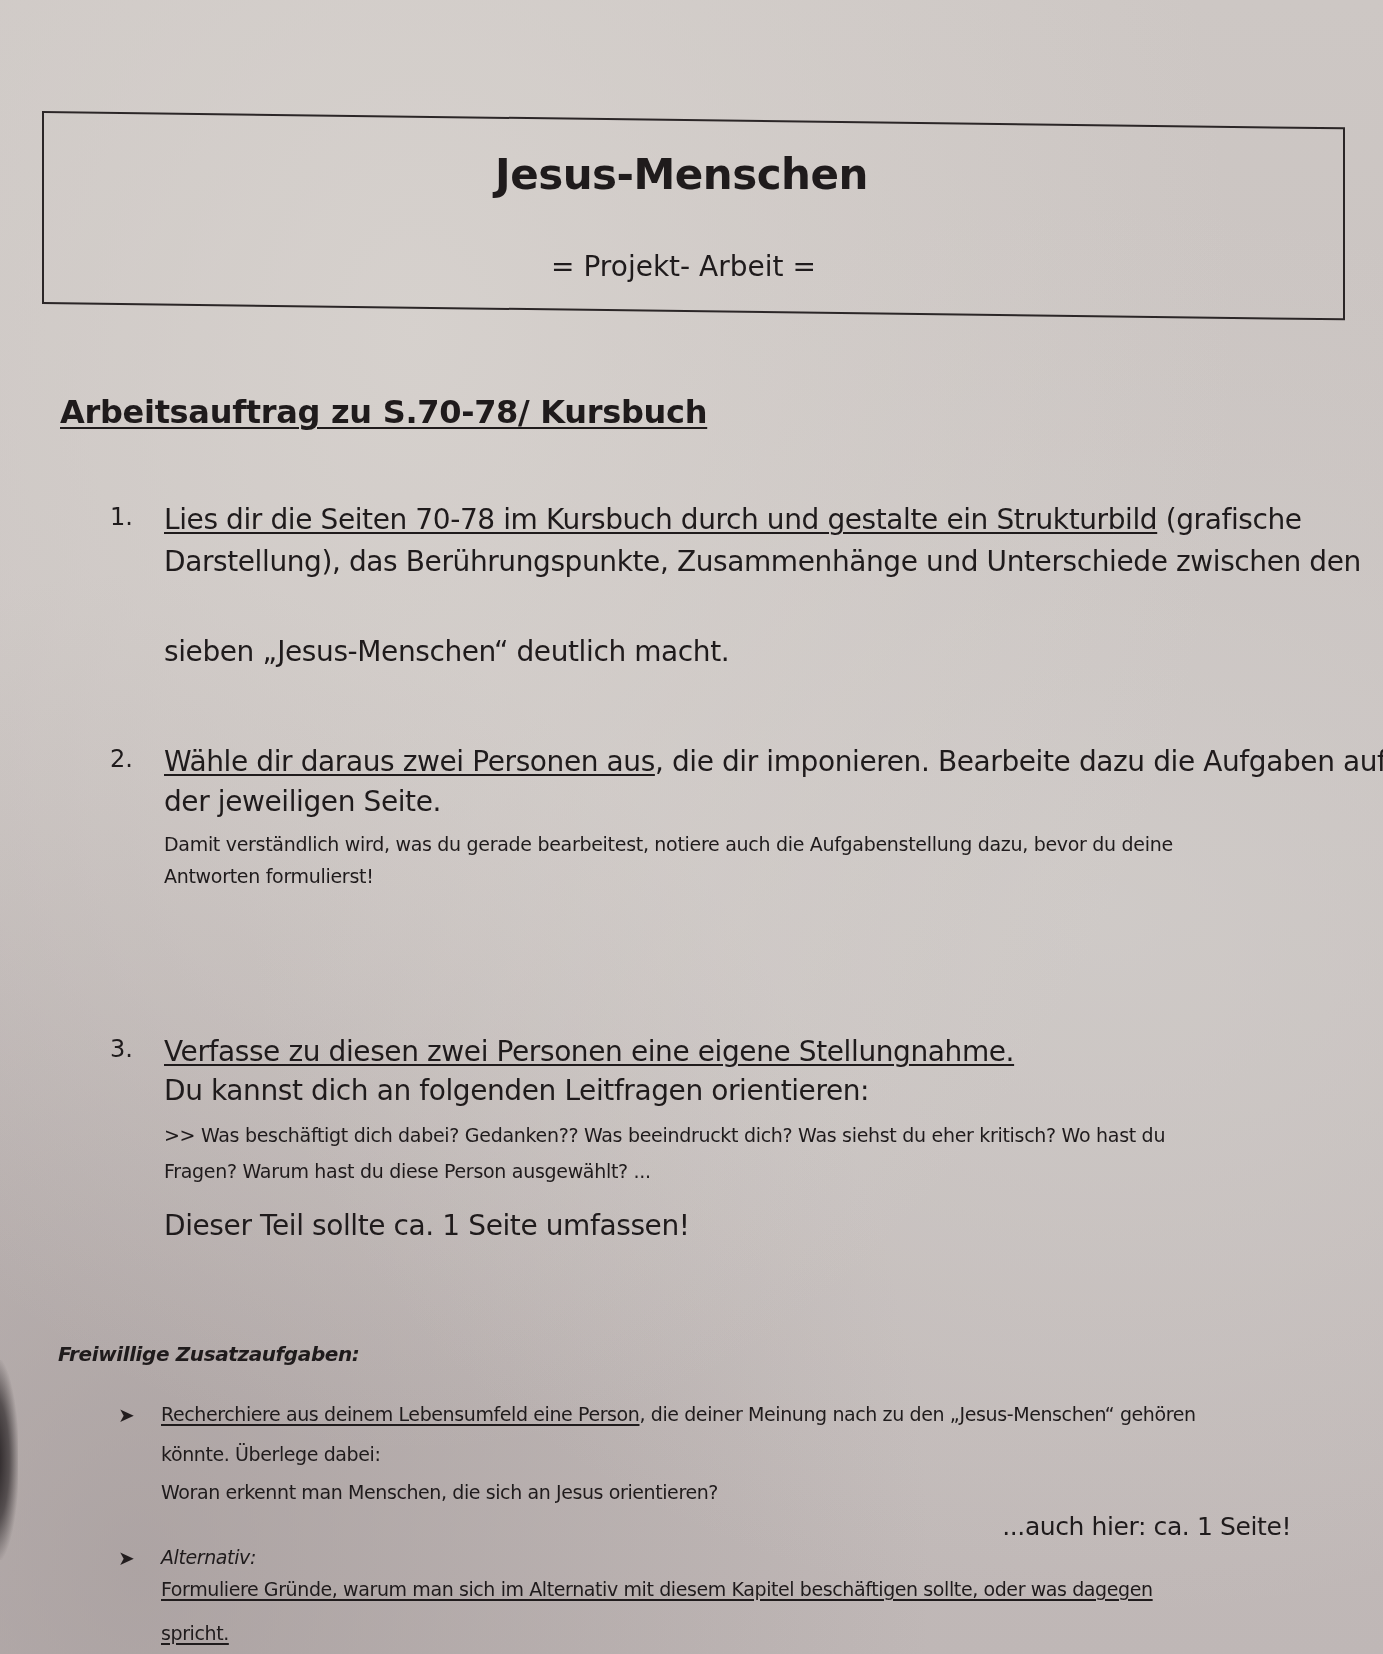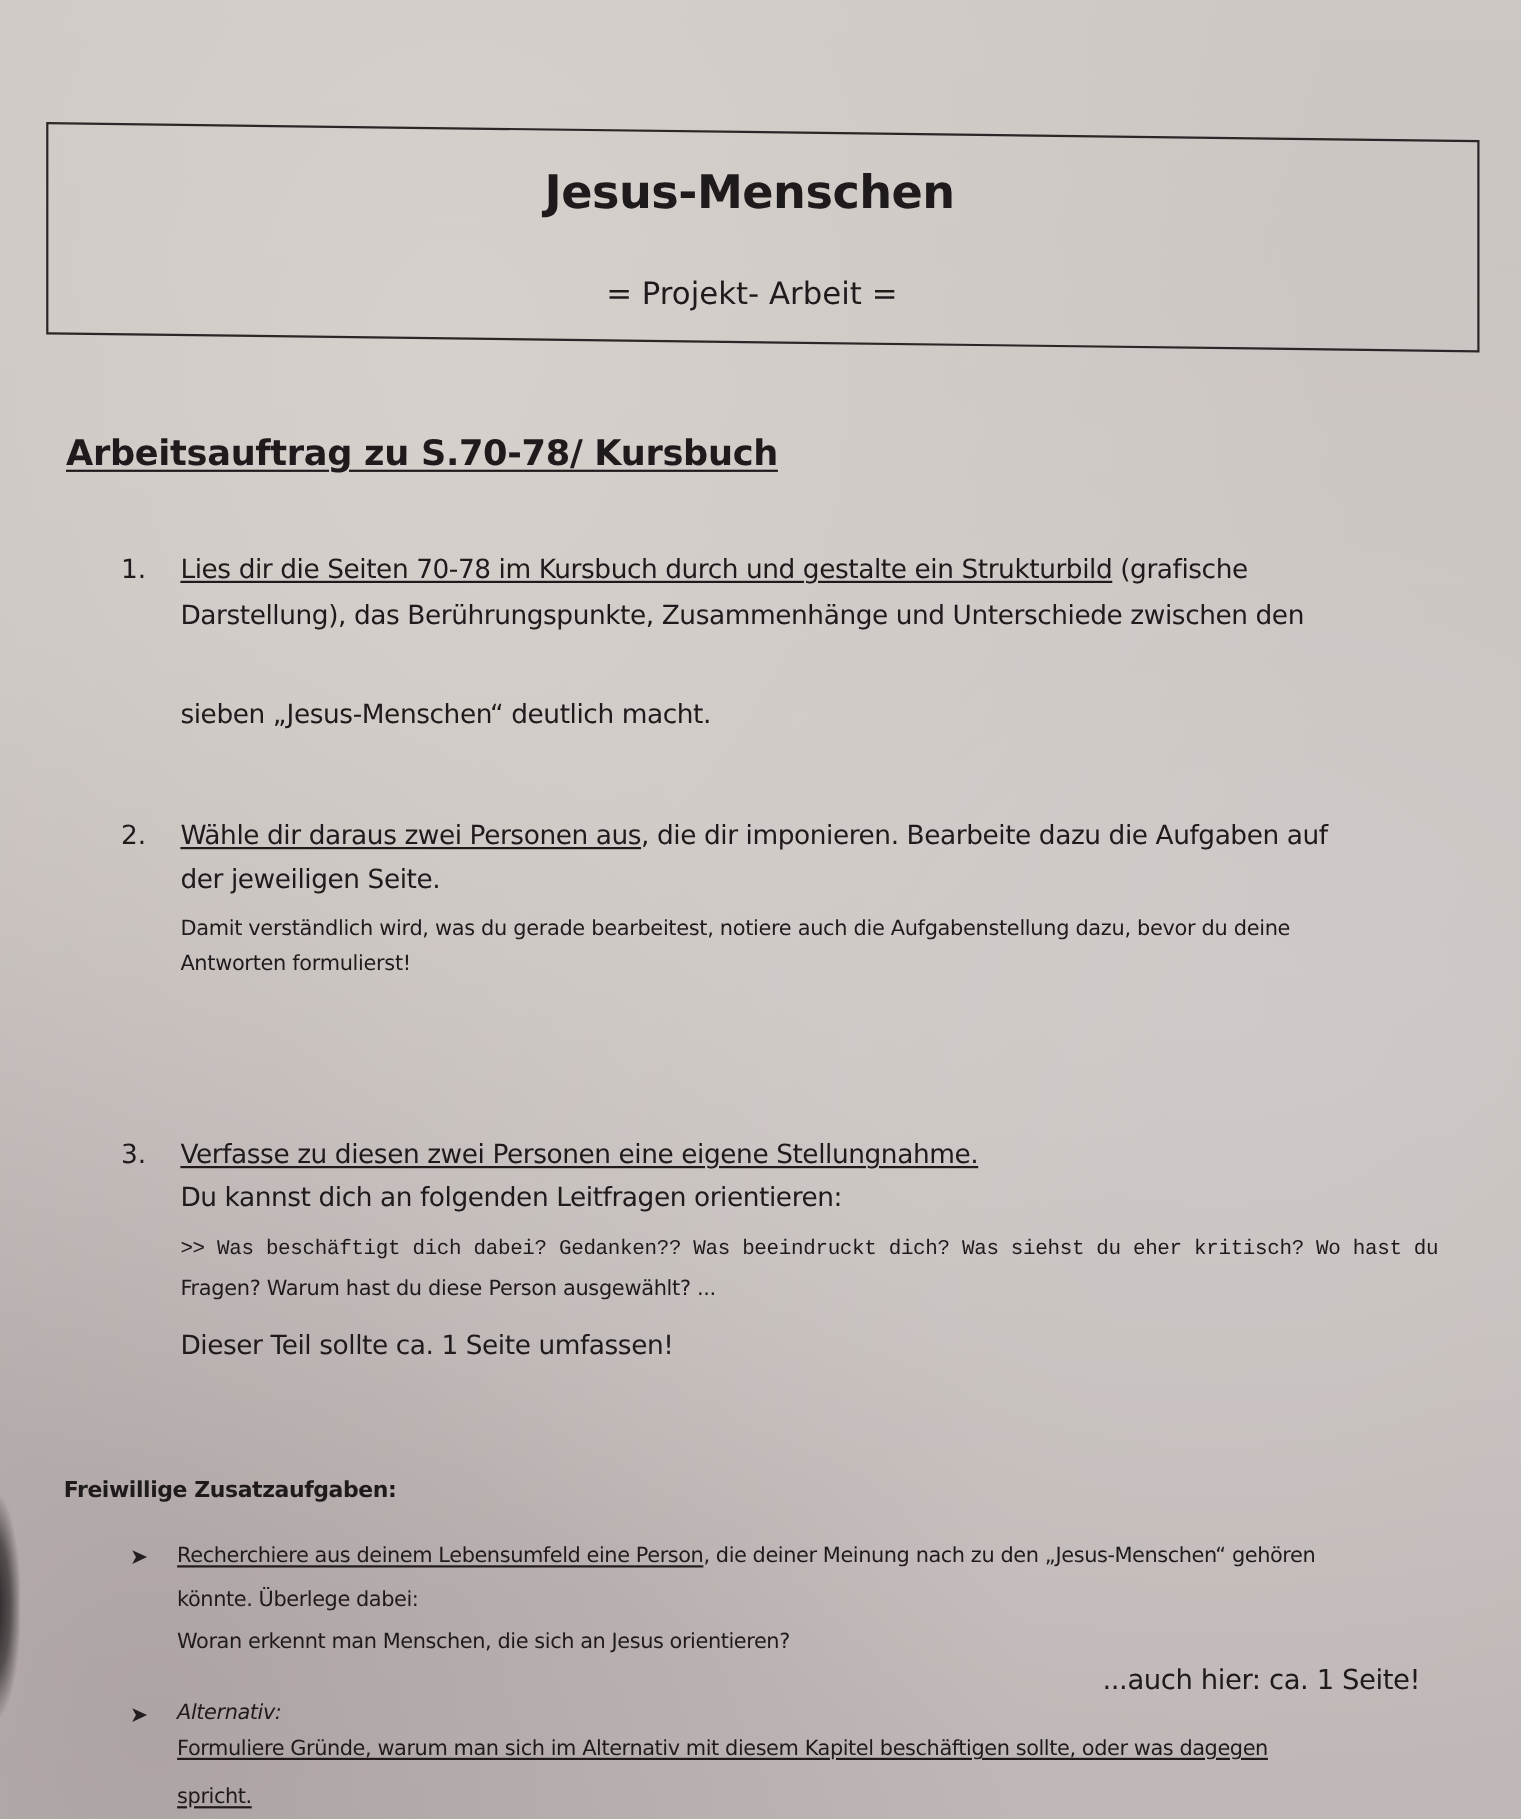"Lies dir die Seiten 70-78" .task .line { font-size: 24px -> 28px }
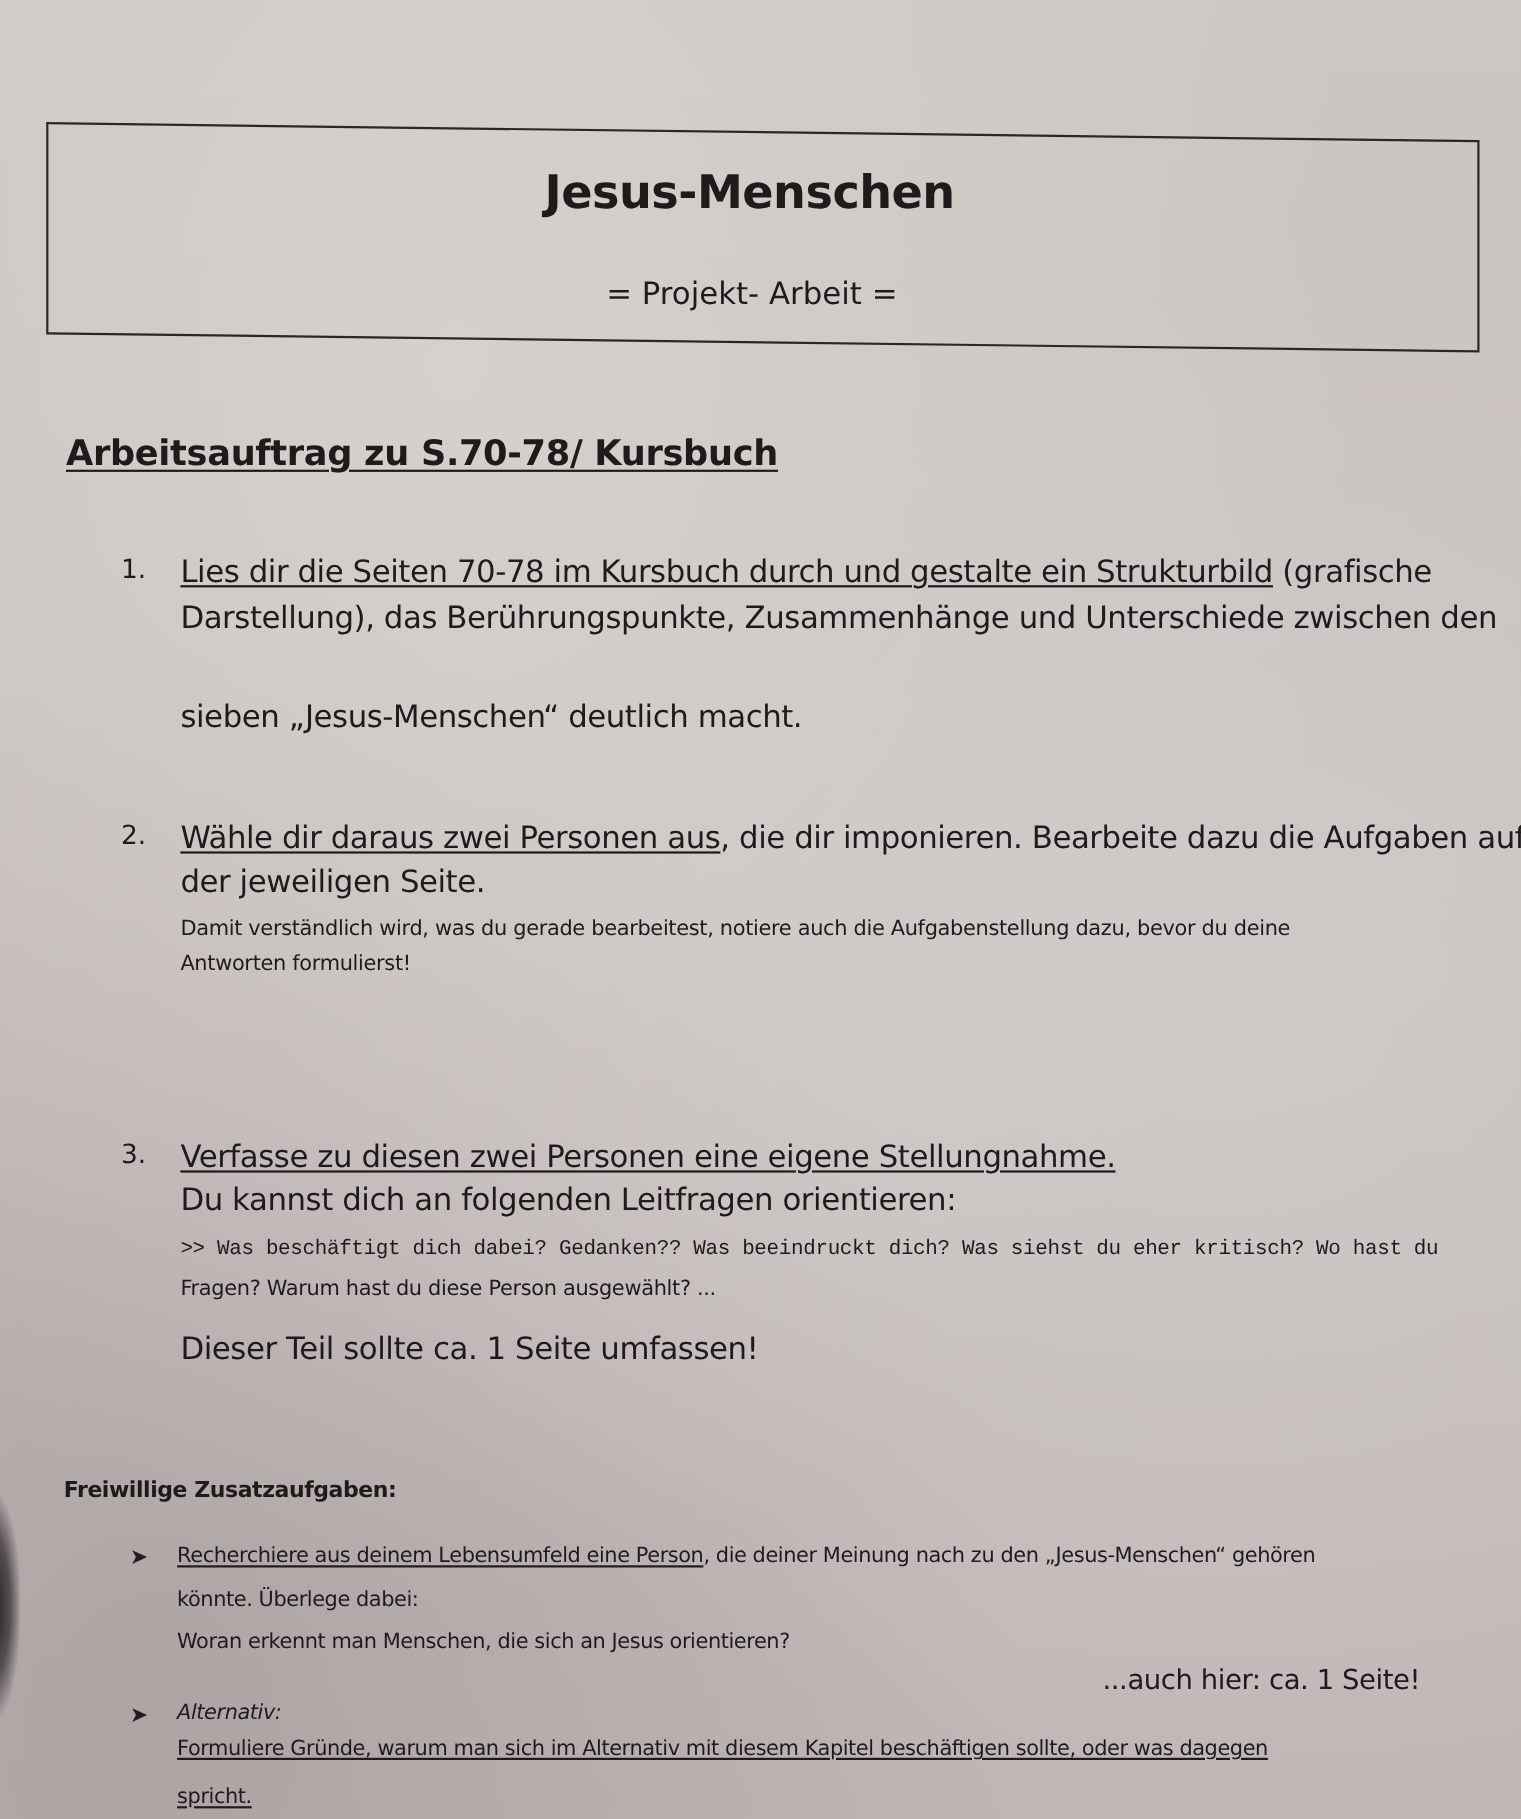">> Was beschäftigt dich dabei?" div.line { font-family: Liberation Mono, monospace -> none }
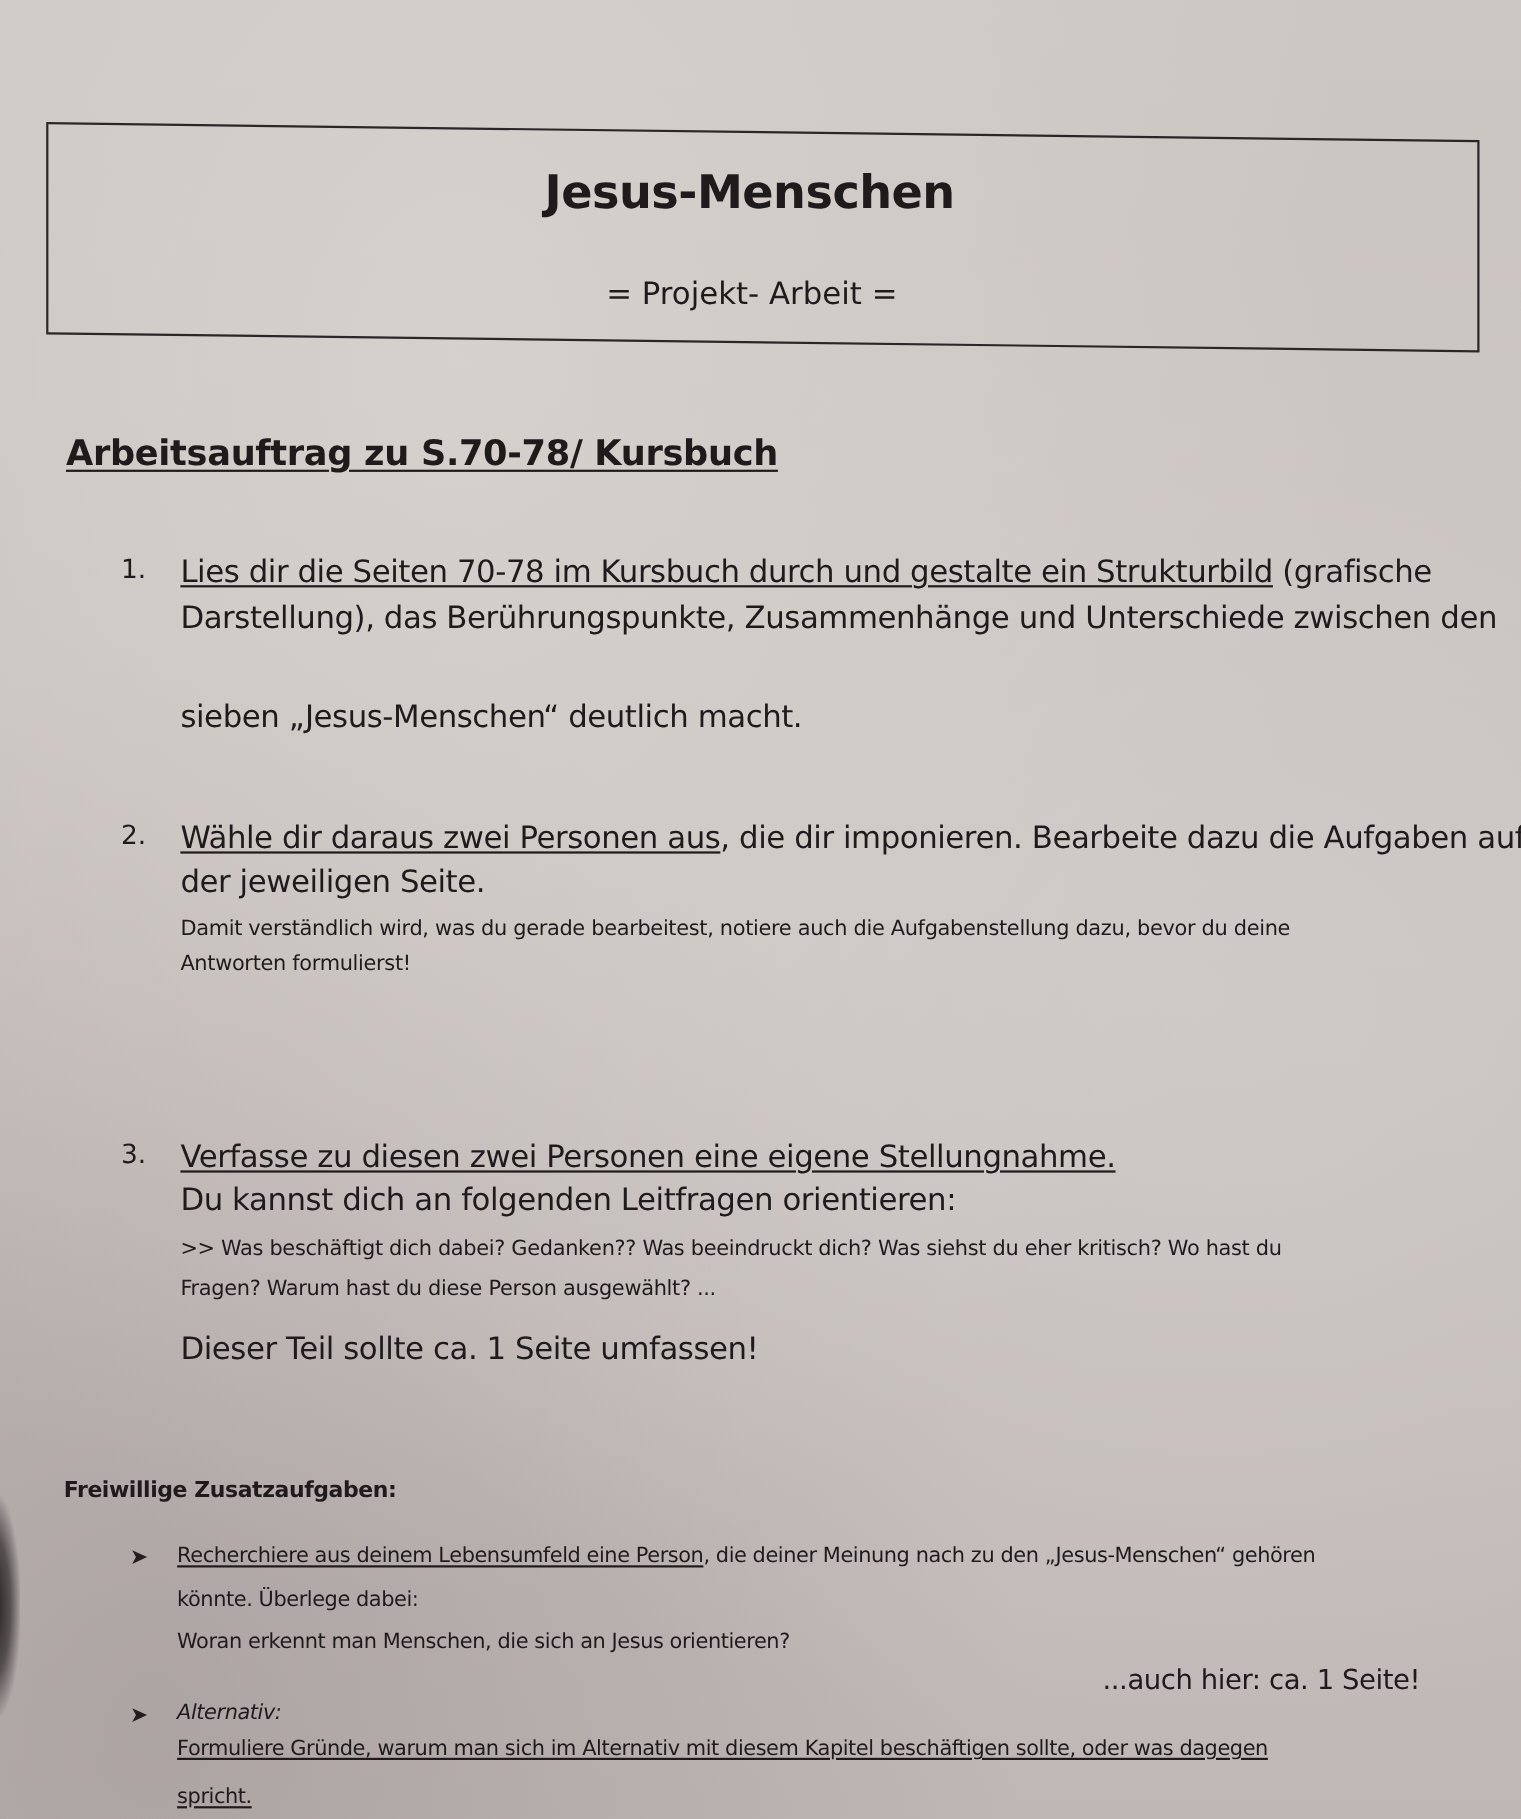"Freiwillige Zusatzaufgaben:" .extra-heading { font-style: none -> italic }
